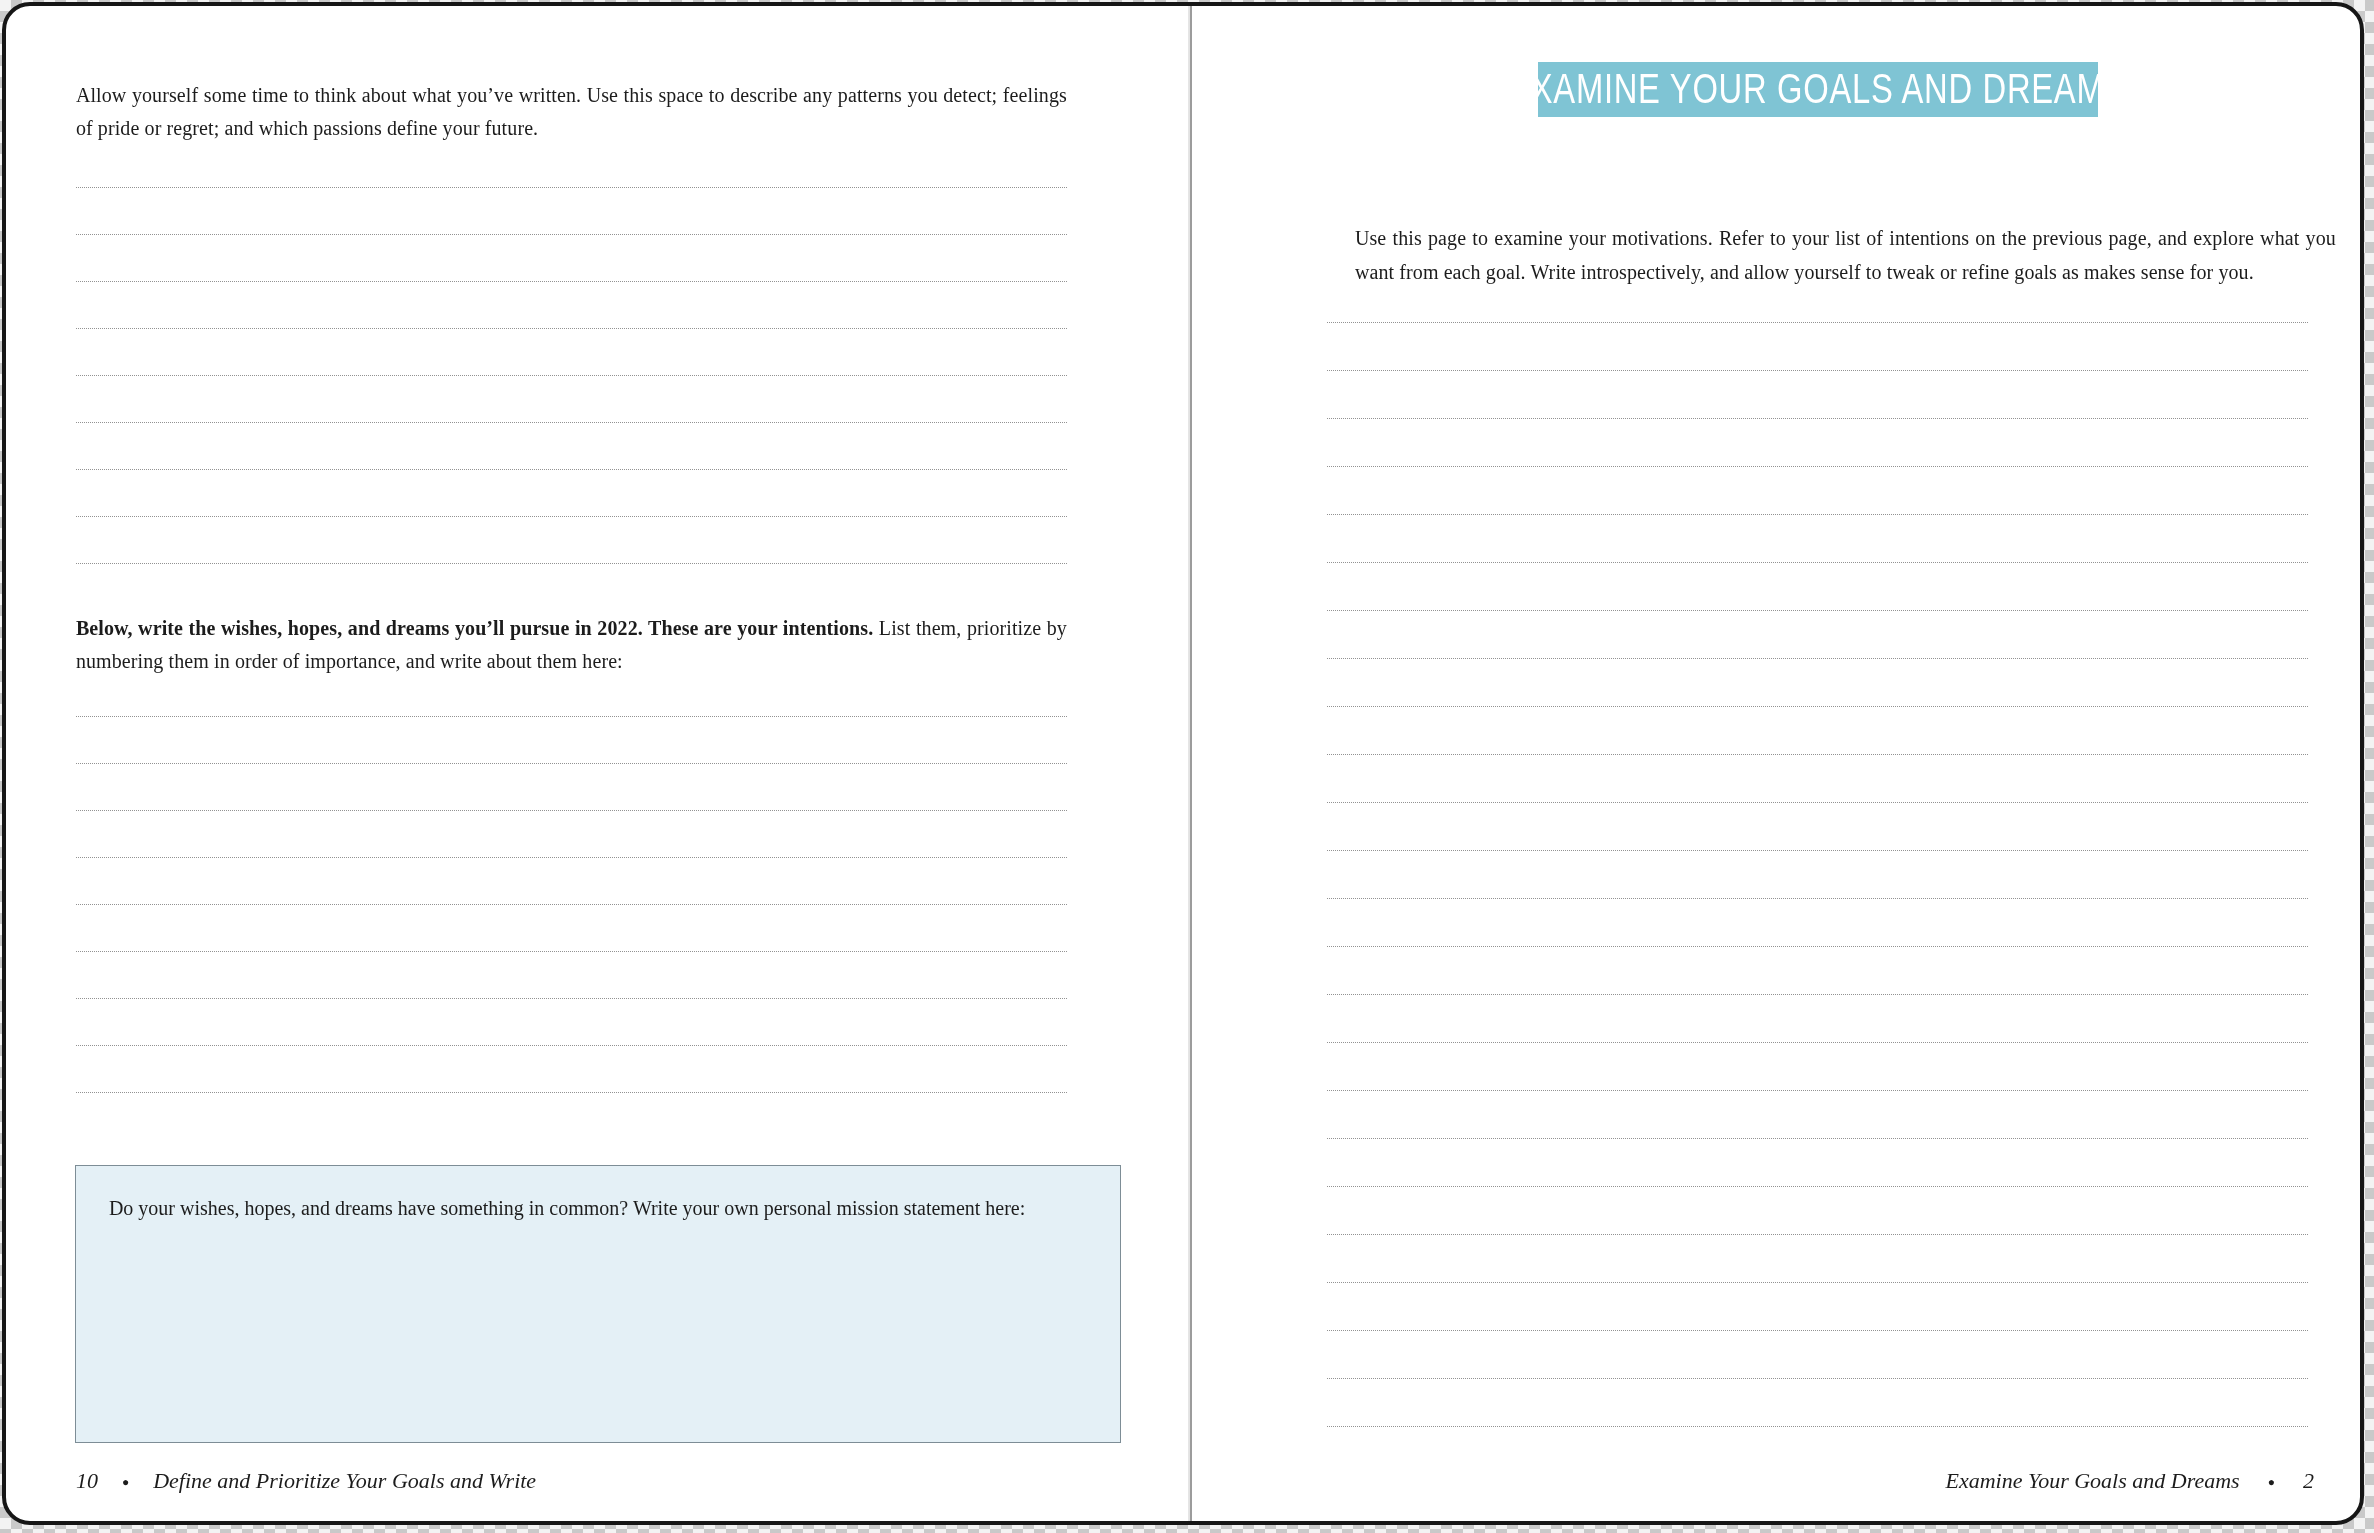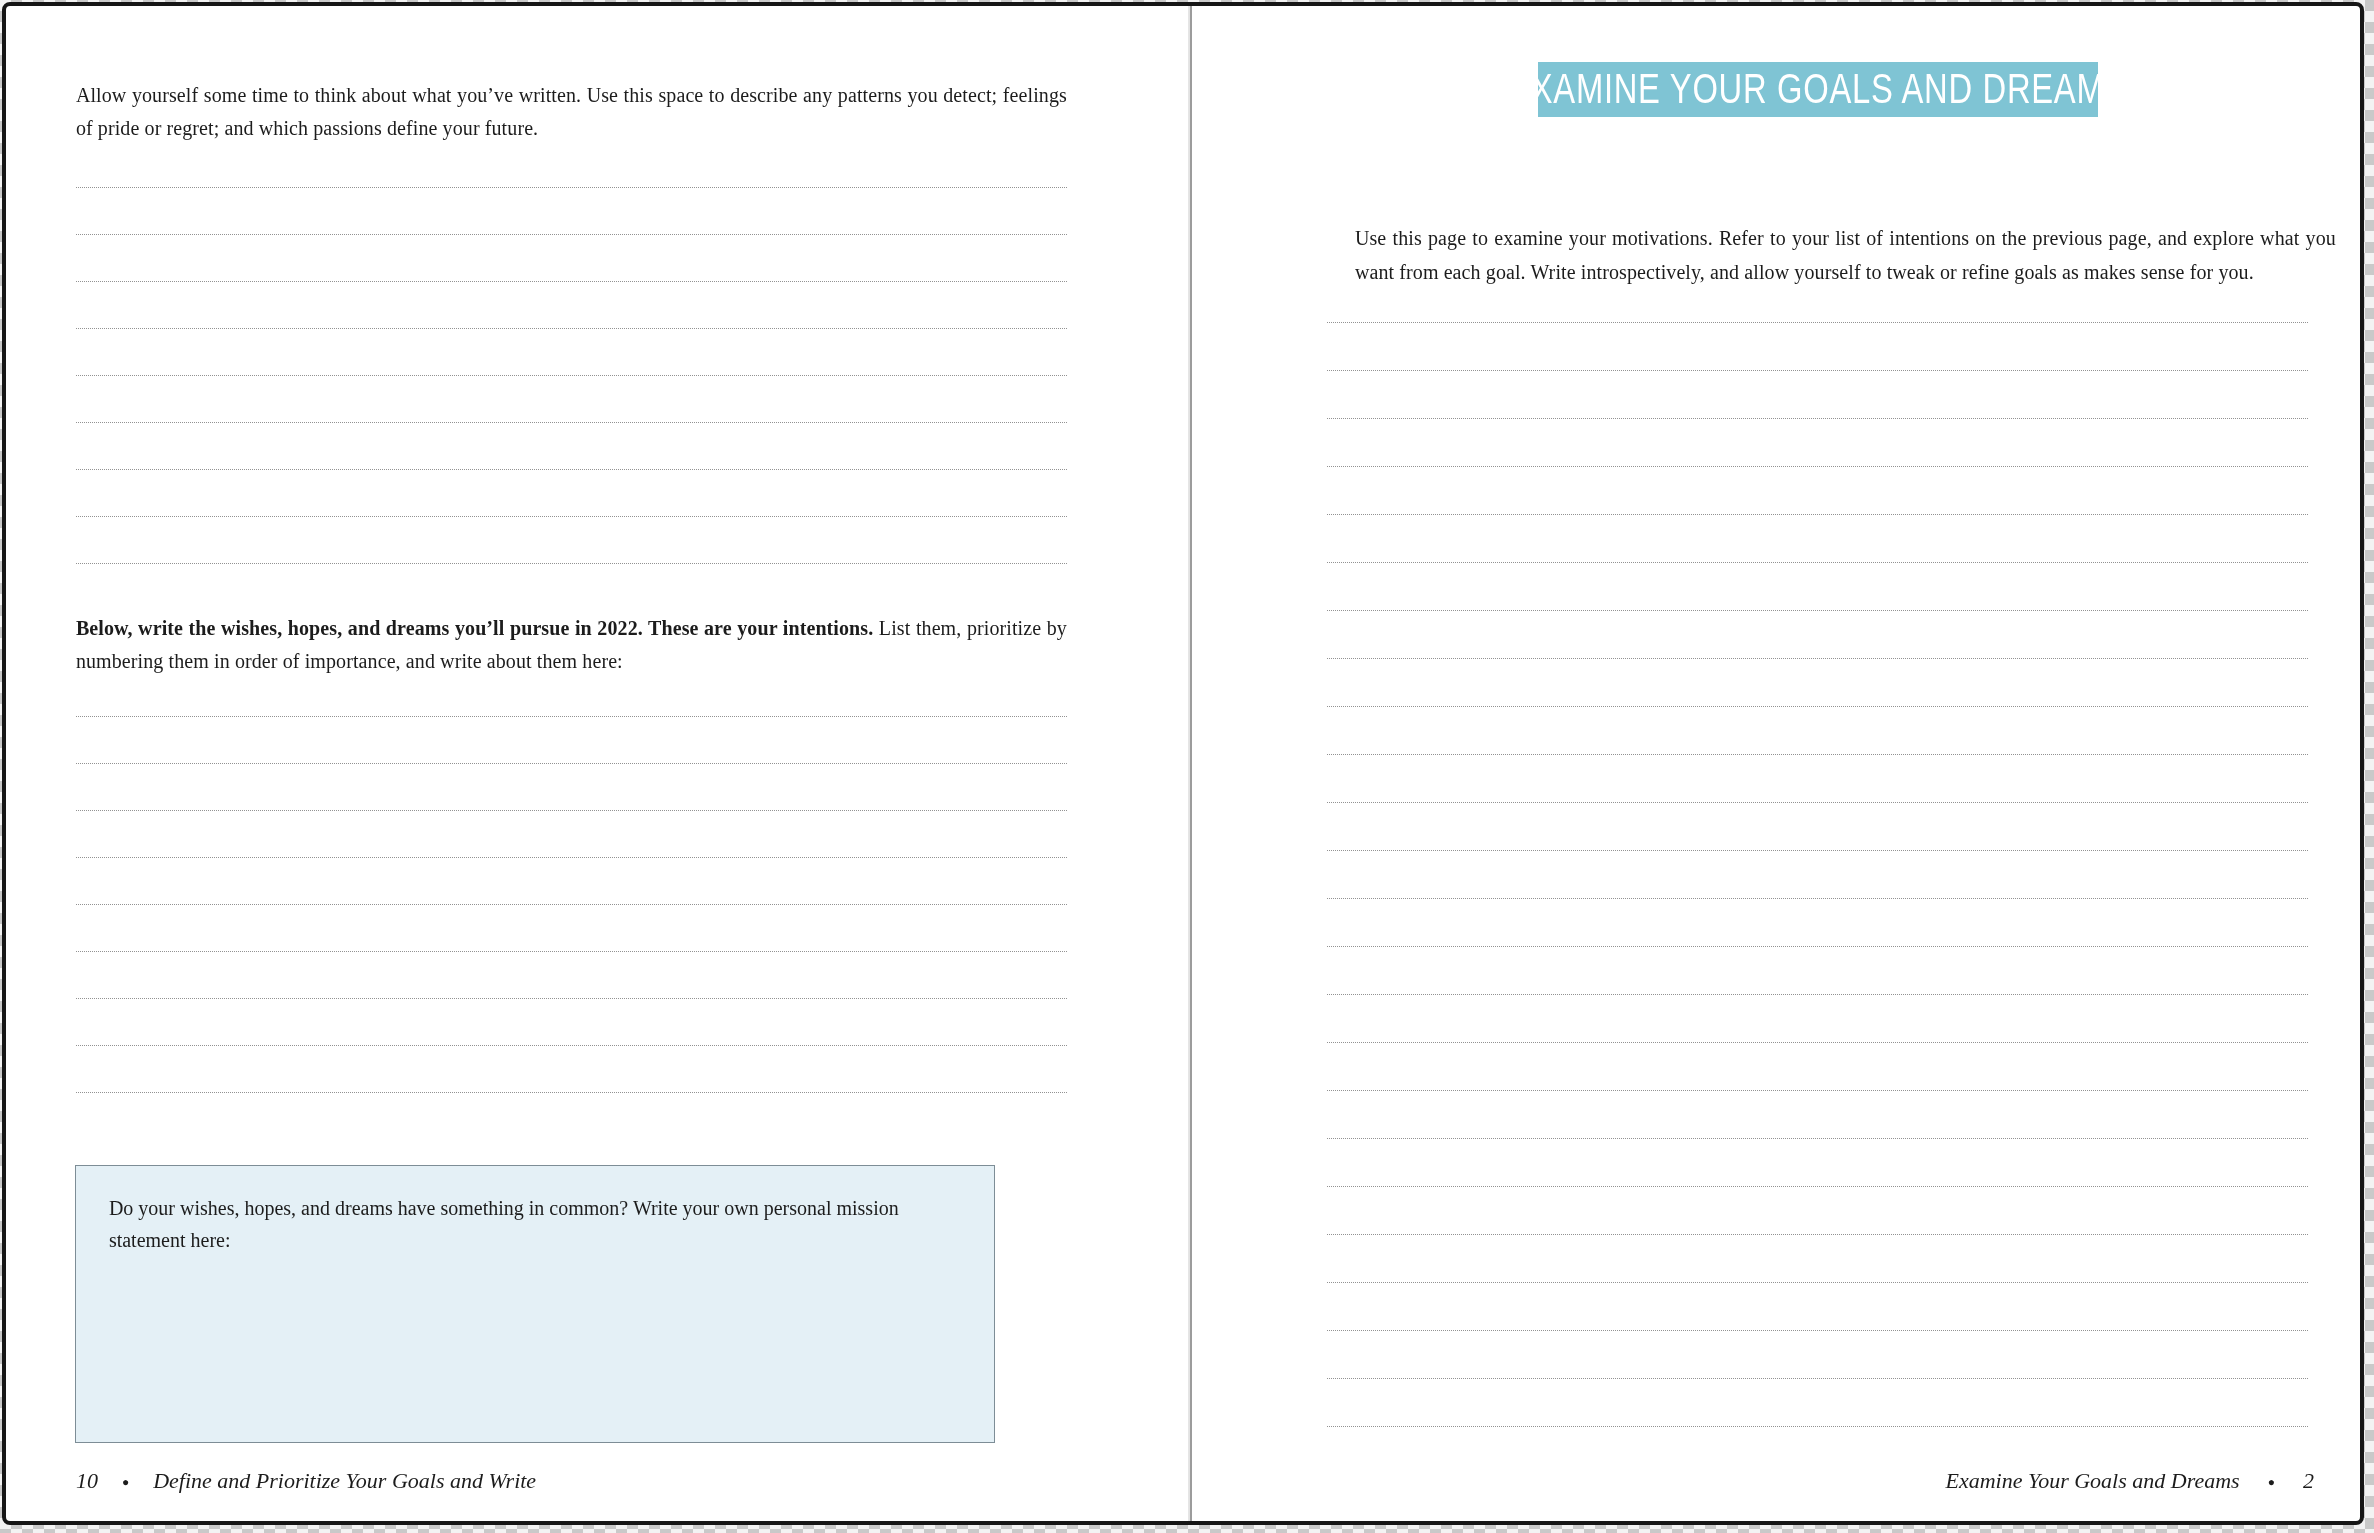"Allow yourself some time to" .book { border-radius: 8px -> 28px }
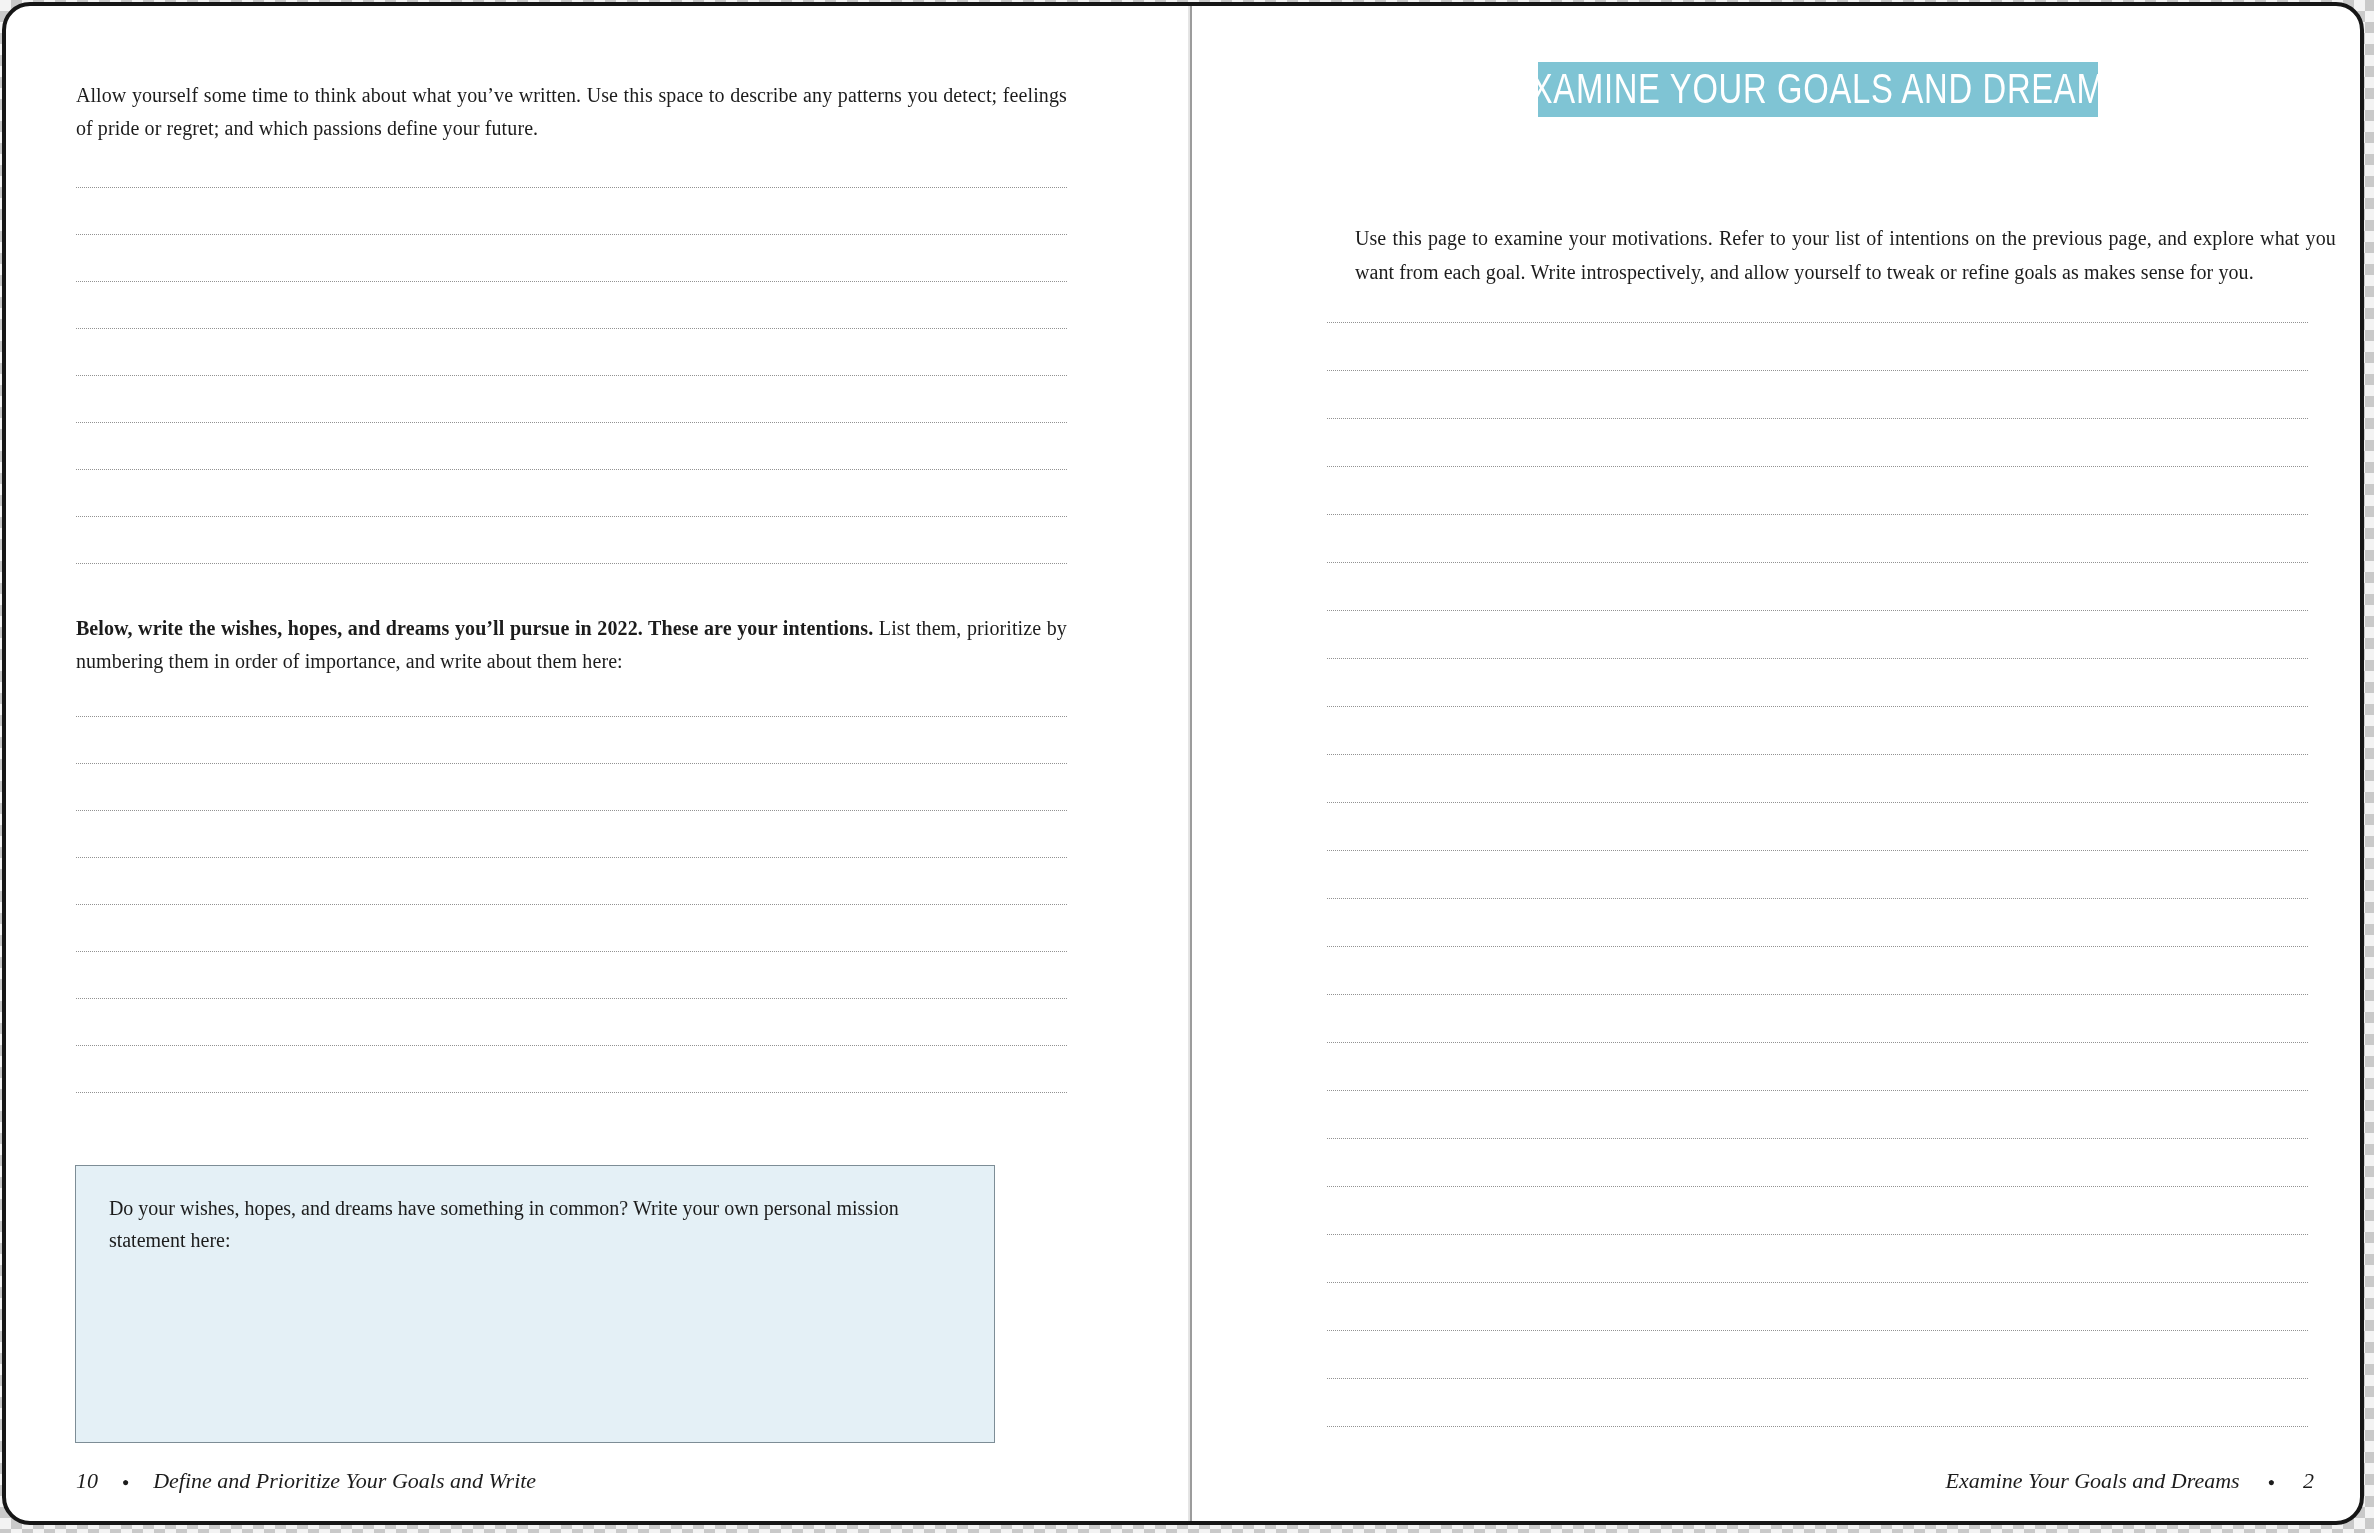"Do your wishes, hopes, and" .mission-box { width: 920px -> 1046px }
